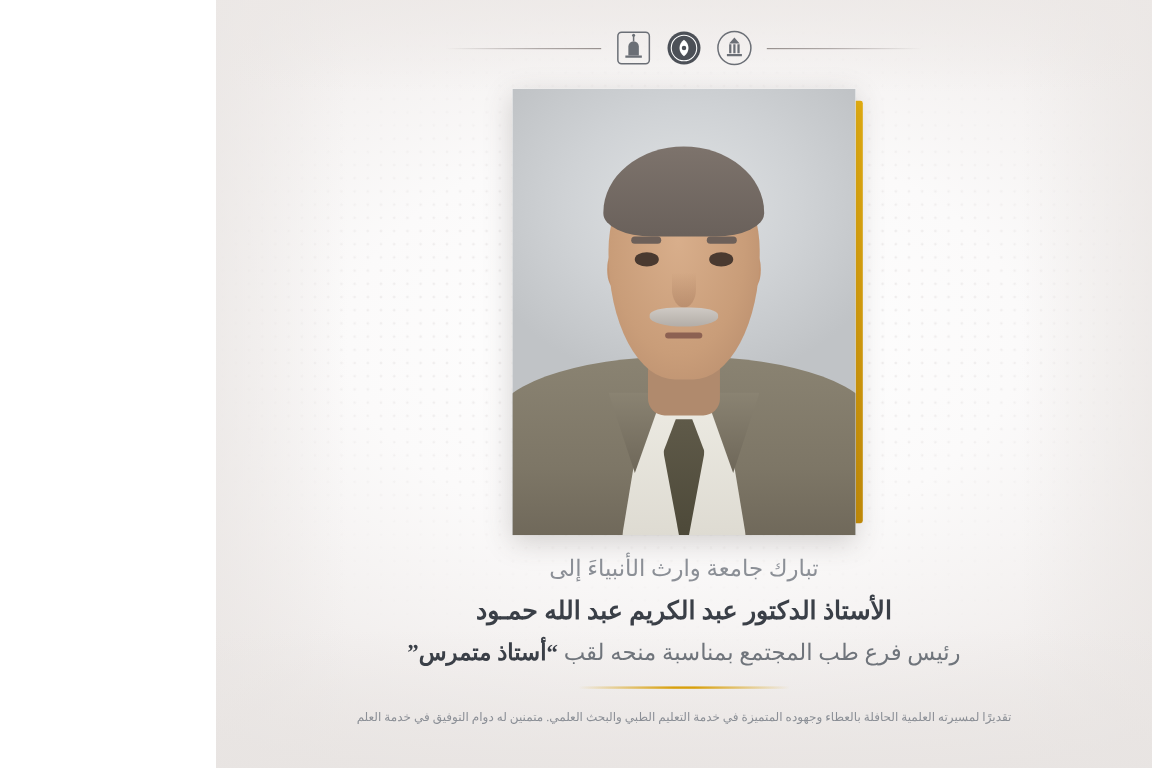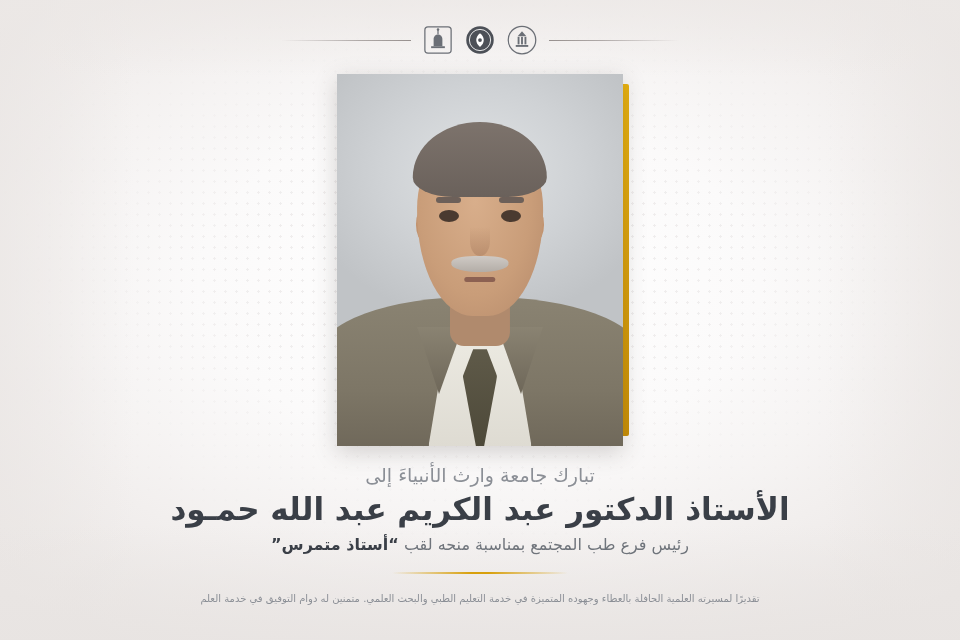"تبارك جامعة وارث الأنبياءَ إلى" .poster { font-family: none -> Liberation Serif, serif; width: 960px -> 780px }
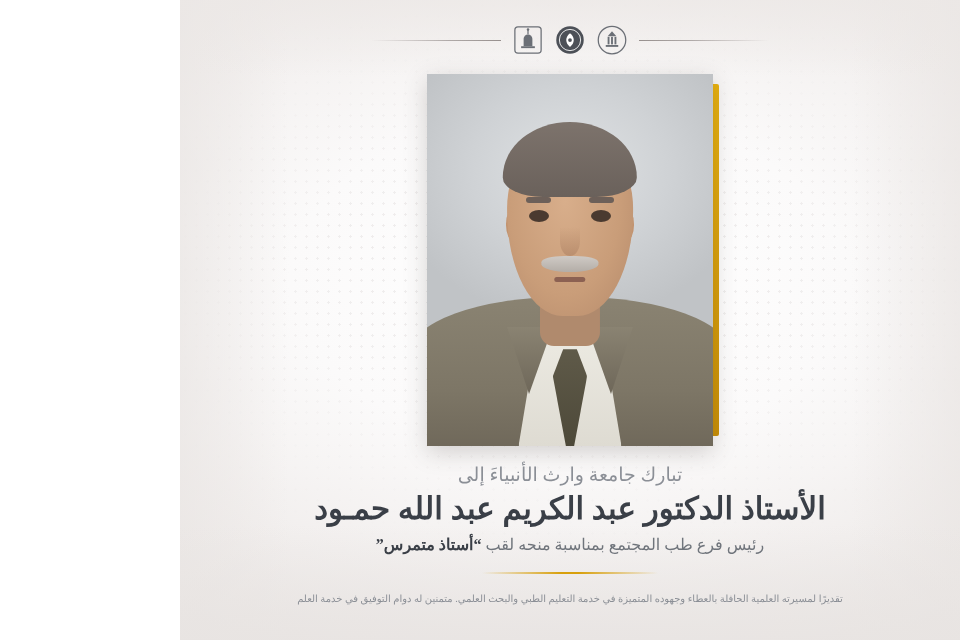"الأستاذ الدكتور عبد الكريم عبد" .line2 { font-size: 31px -> 21px }
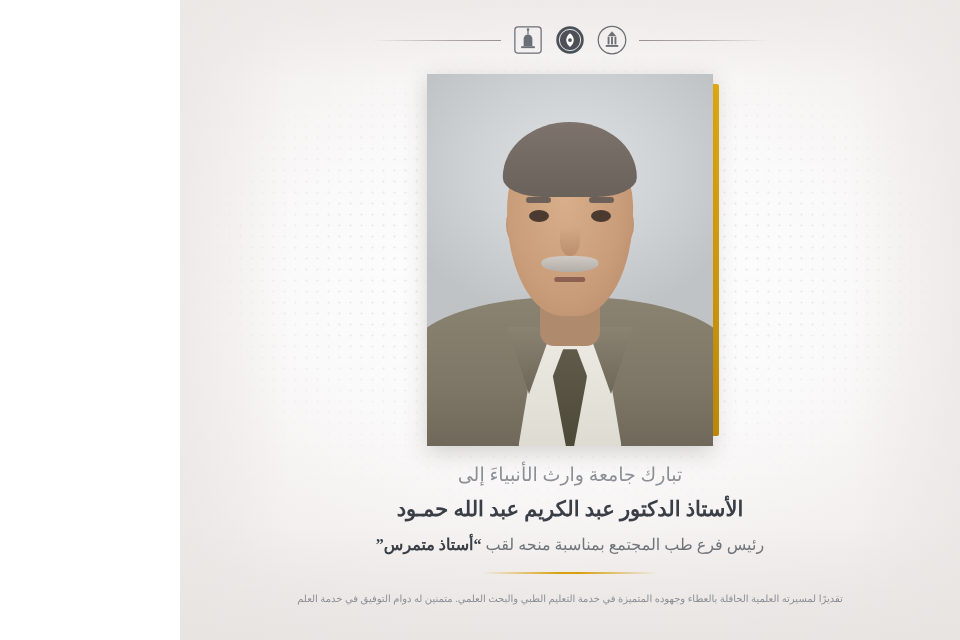"رئيس فرع طب المجتمع بمناسبة" .line3 { font-size: 16px -> 19px }
